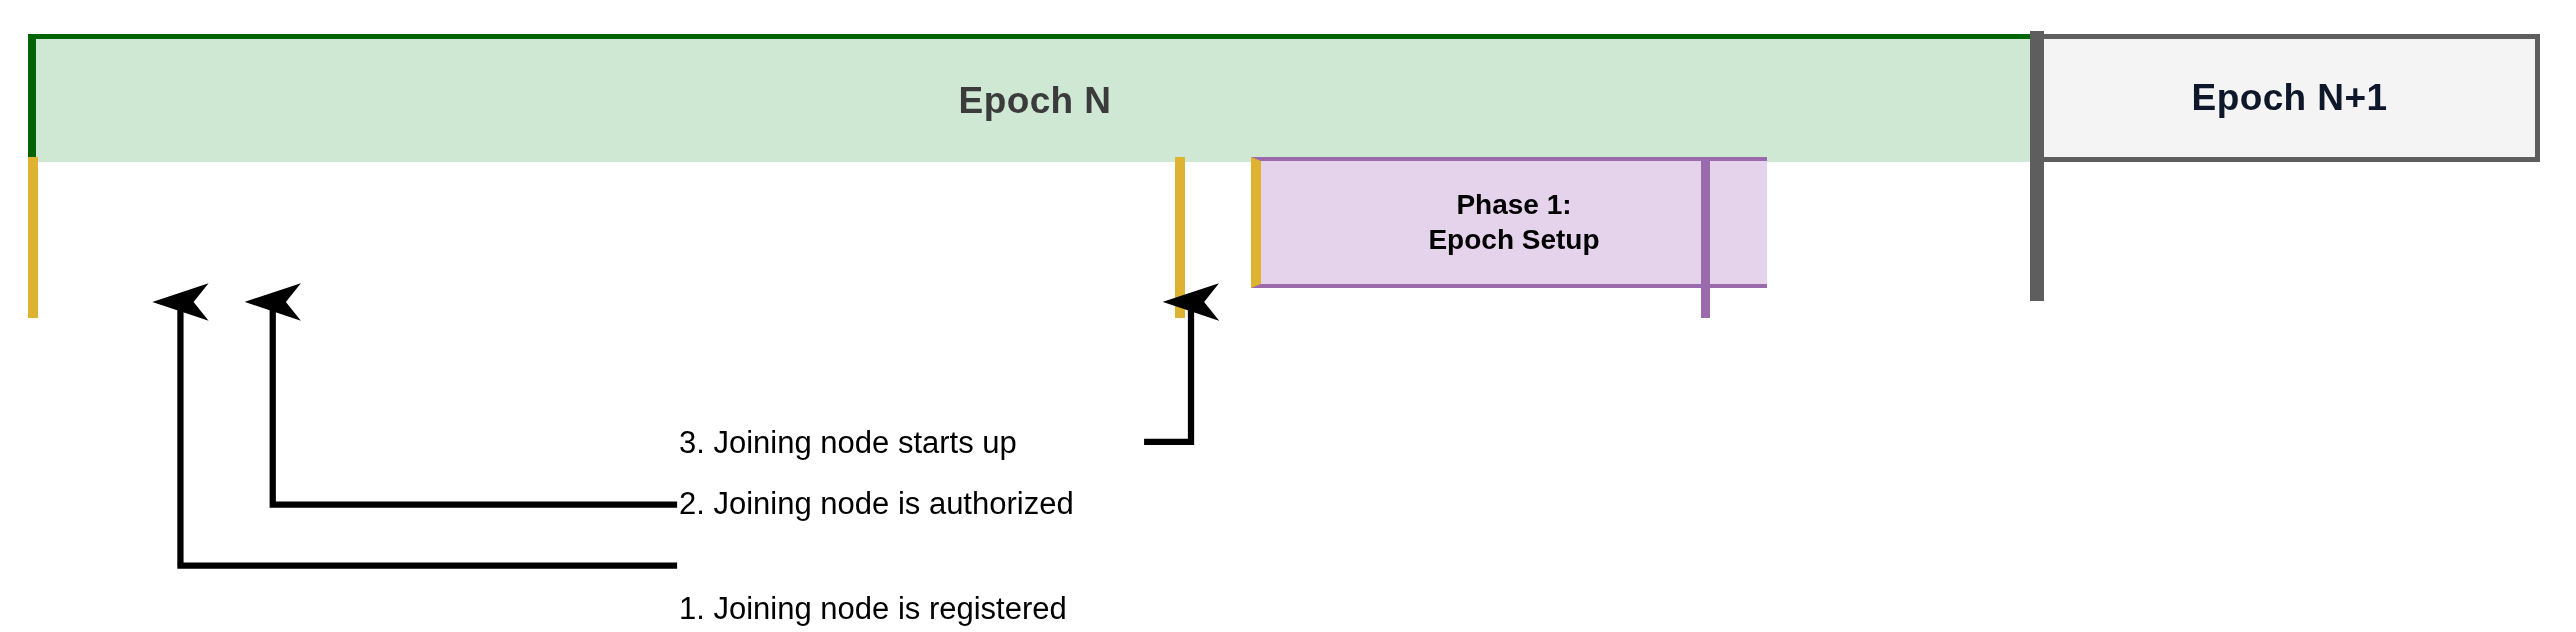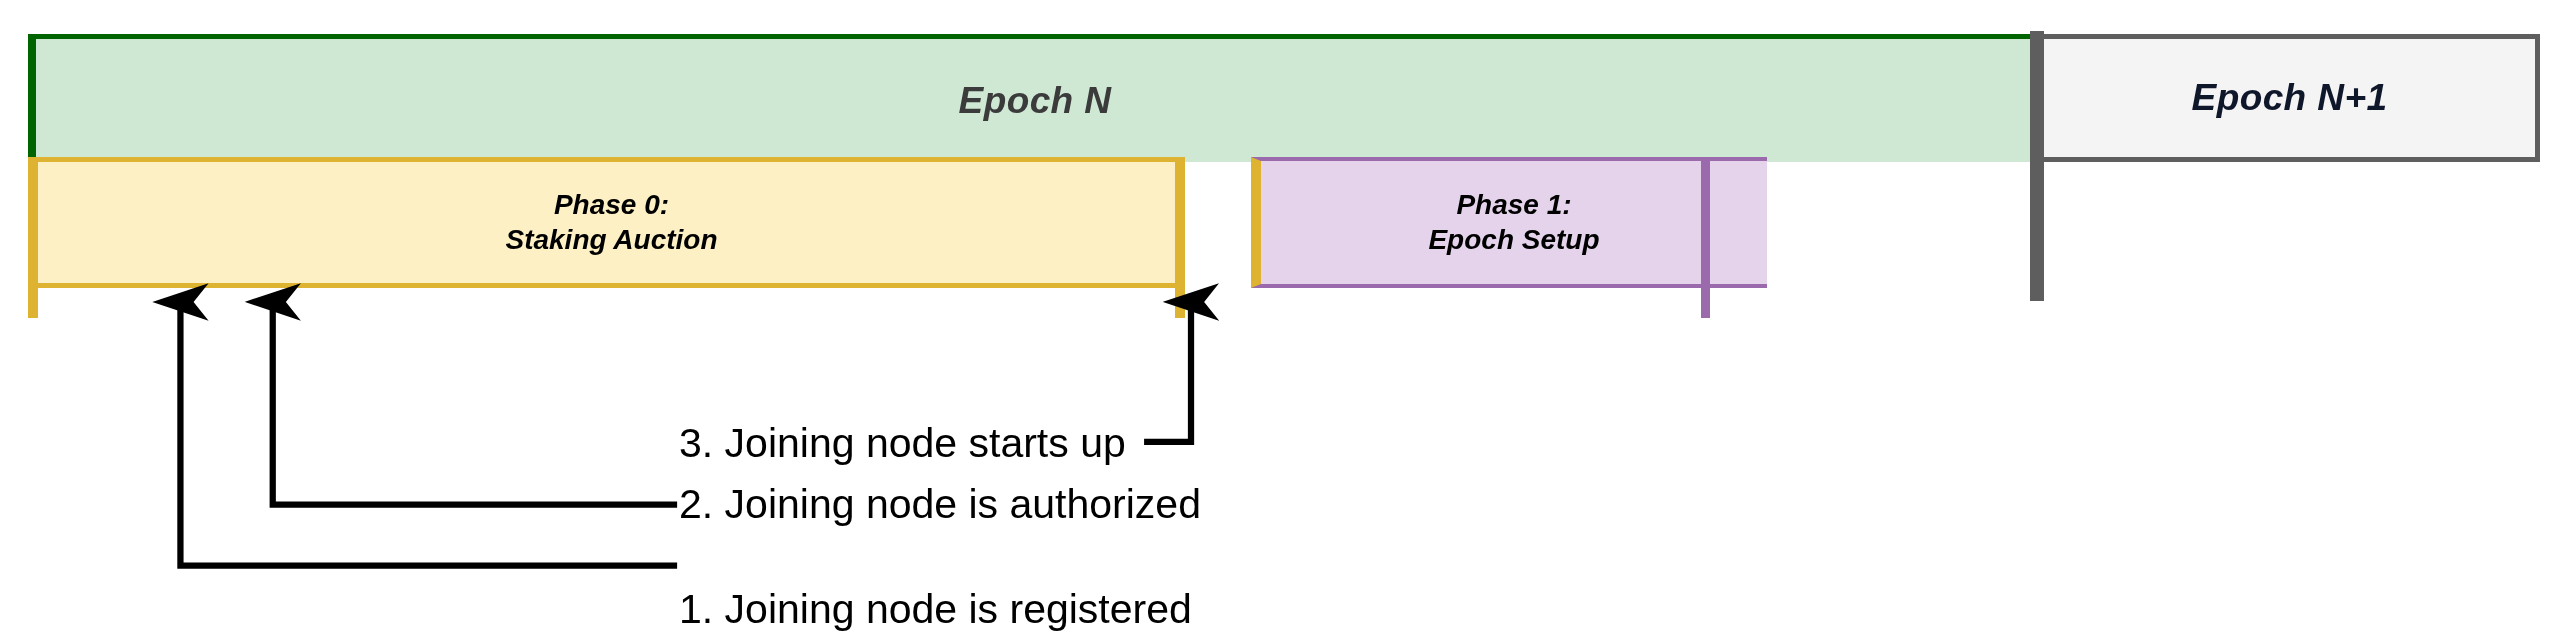"Epoch N" .box { font-style: italic -> none }
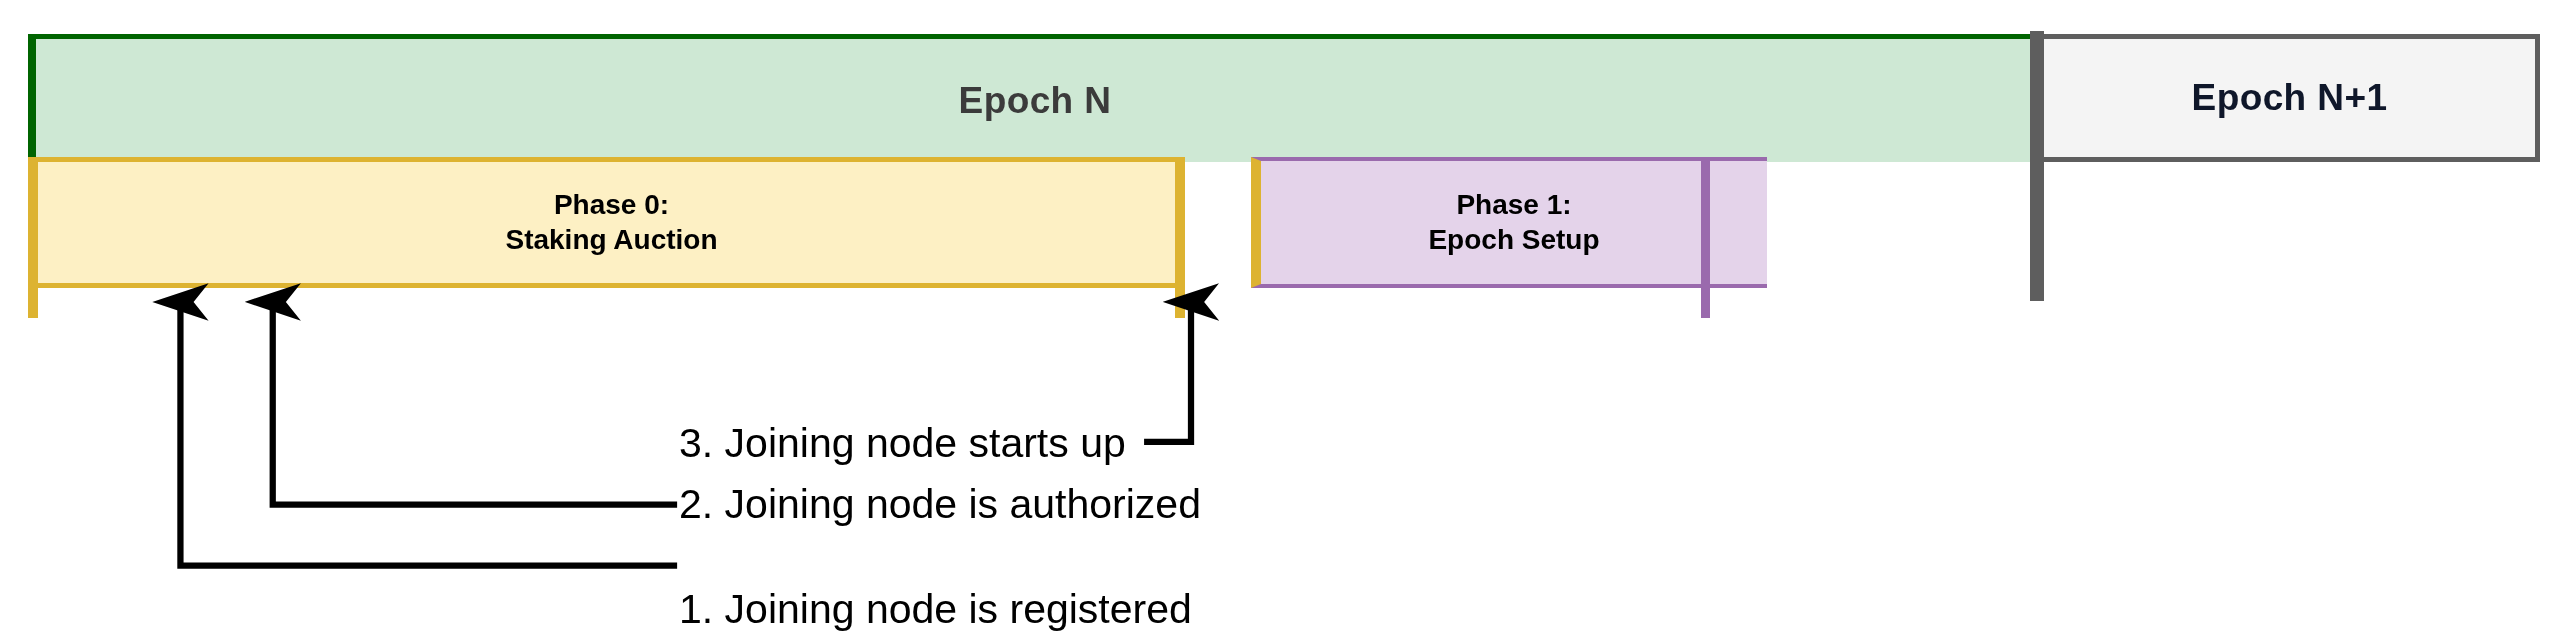"Phase 0:" div.box { html: <div> <span> <span>Phase 0:</span> <span>Staking Auction</span> </span> </div> -> none }
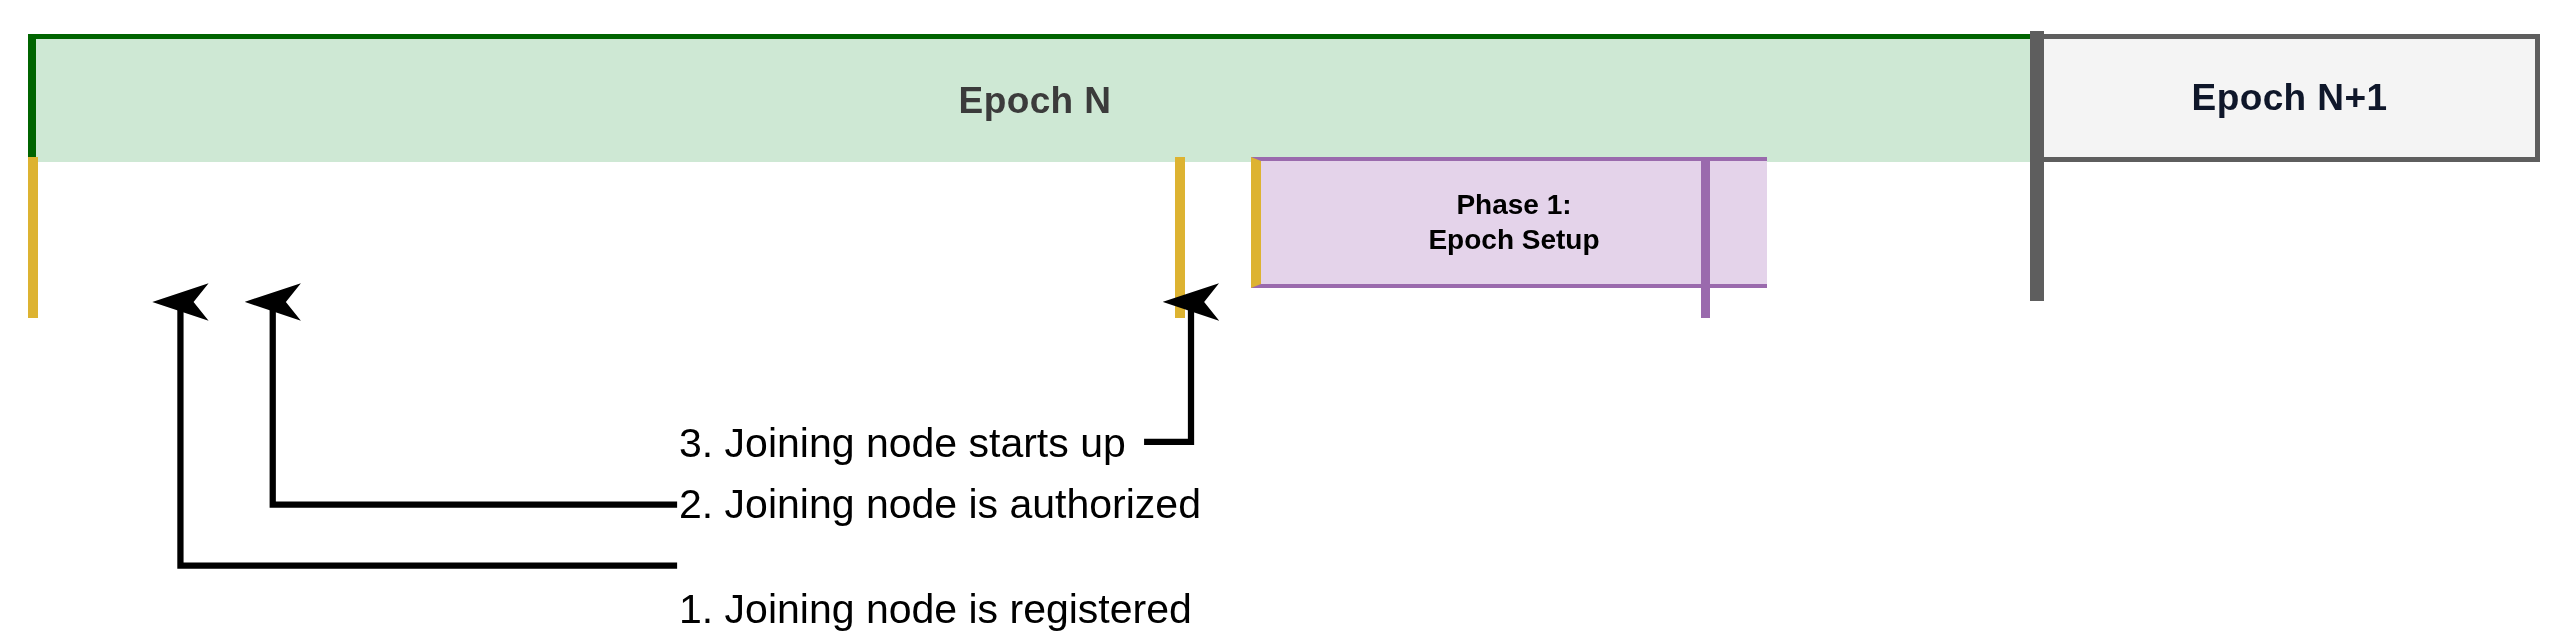"3. Joining node starts up" .callout-label { font-size: 41px -> 31px }
